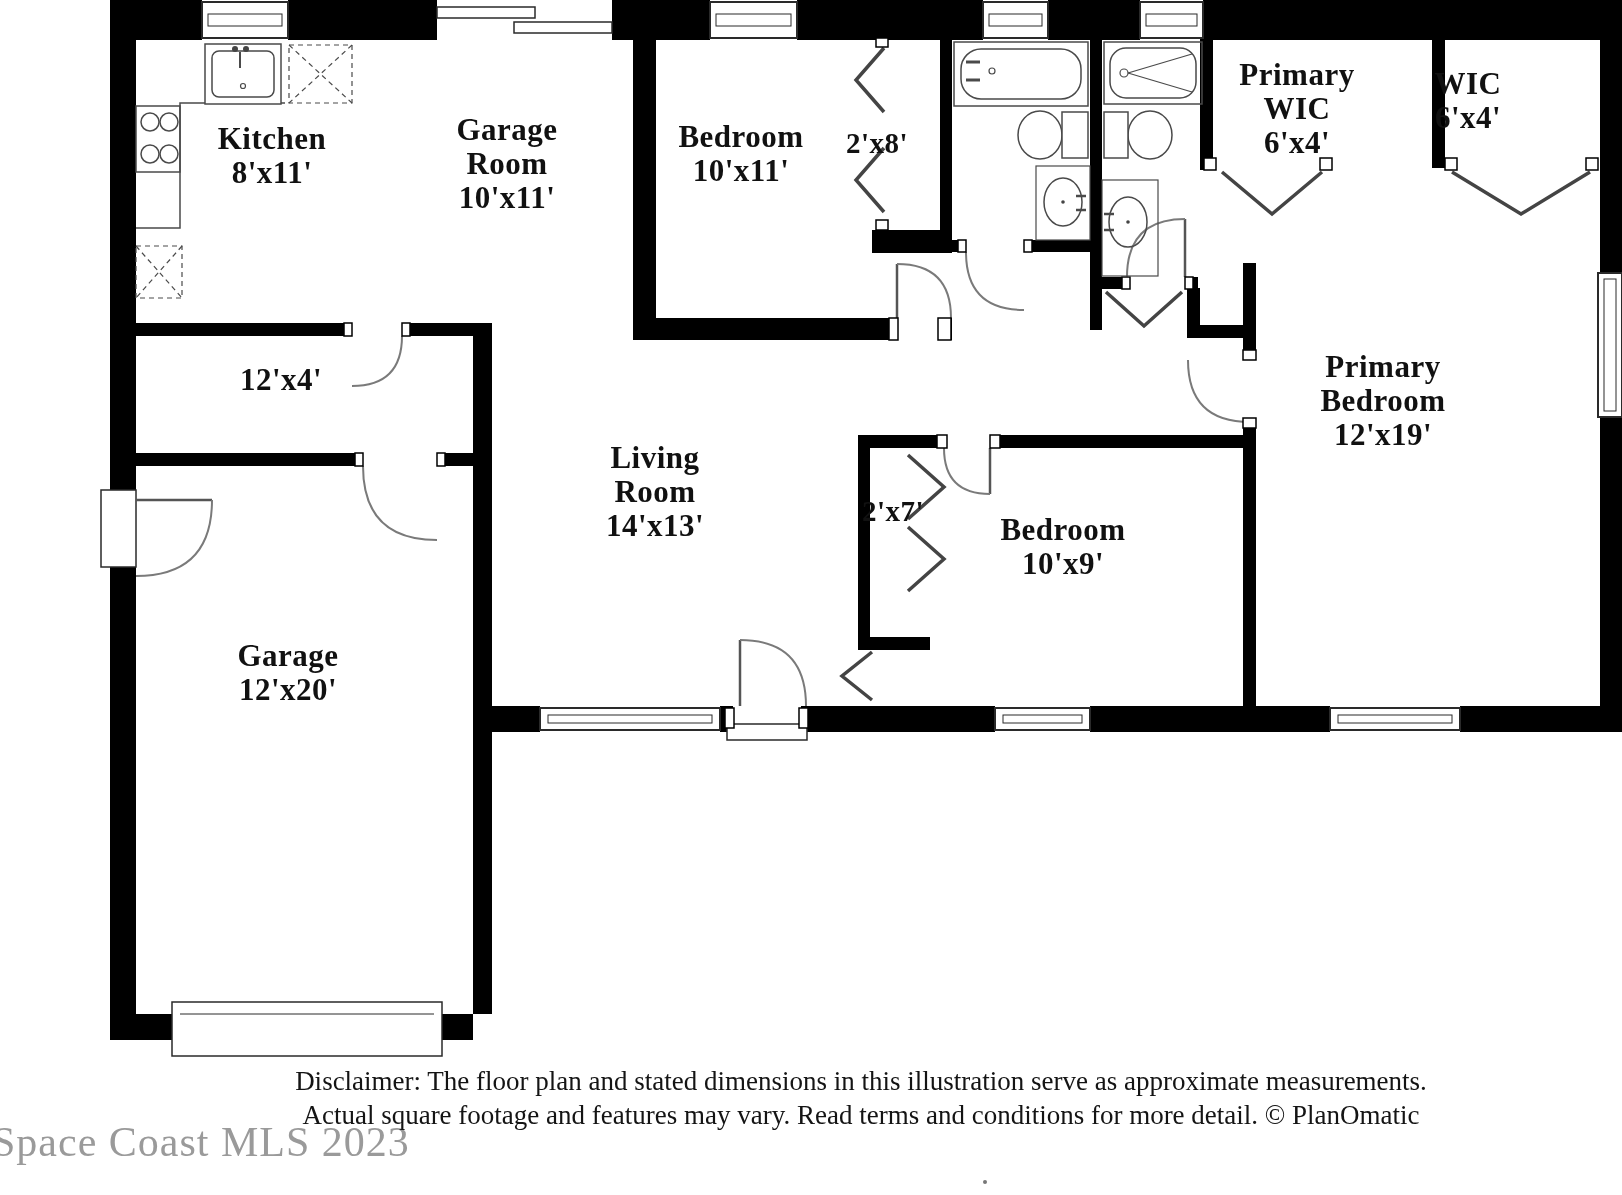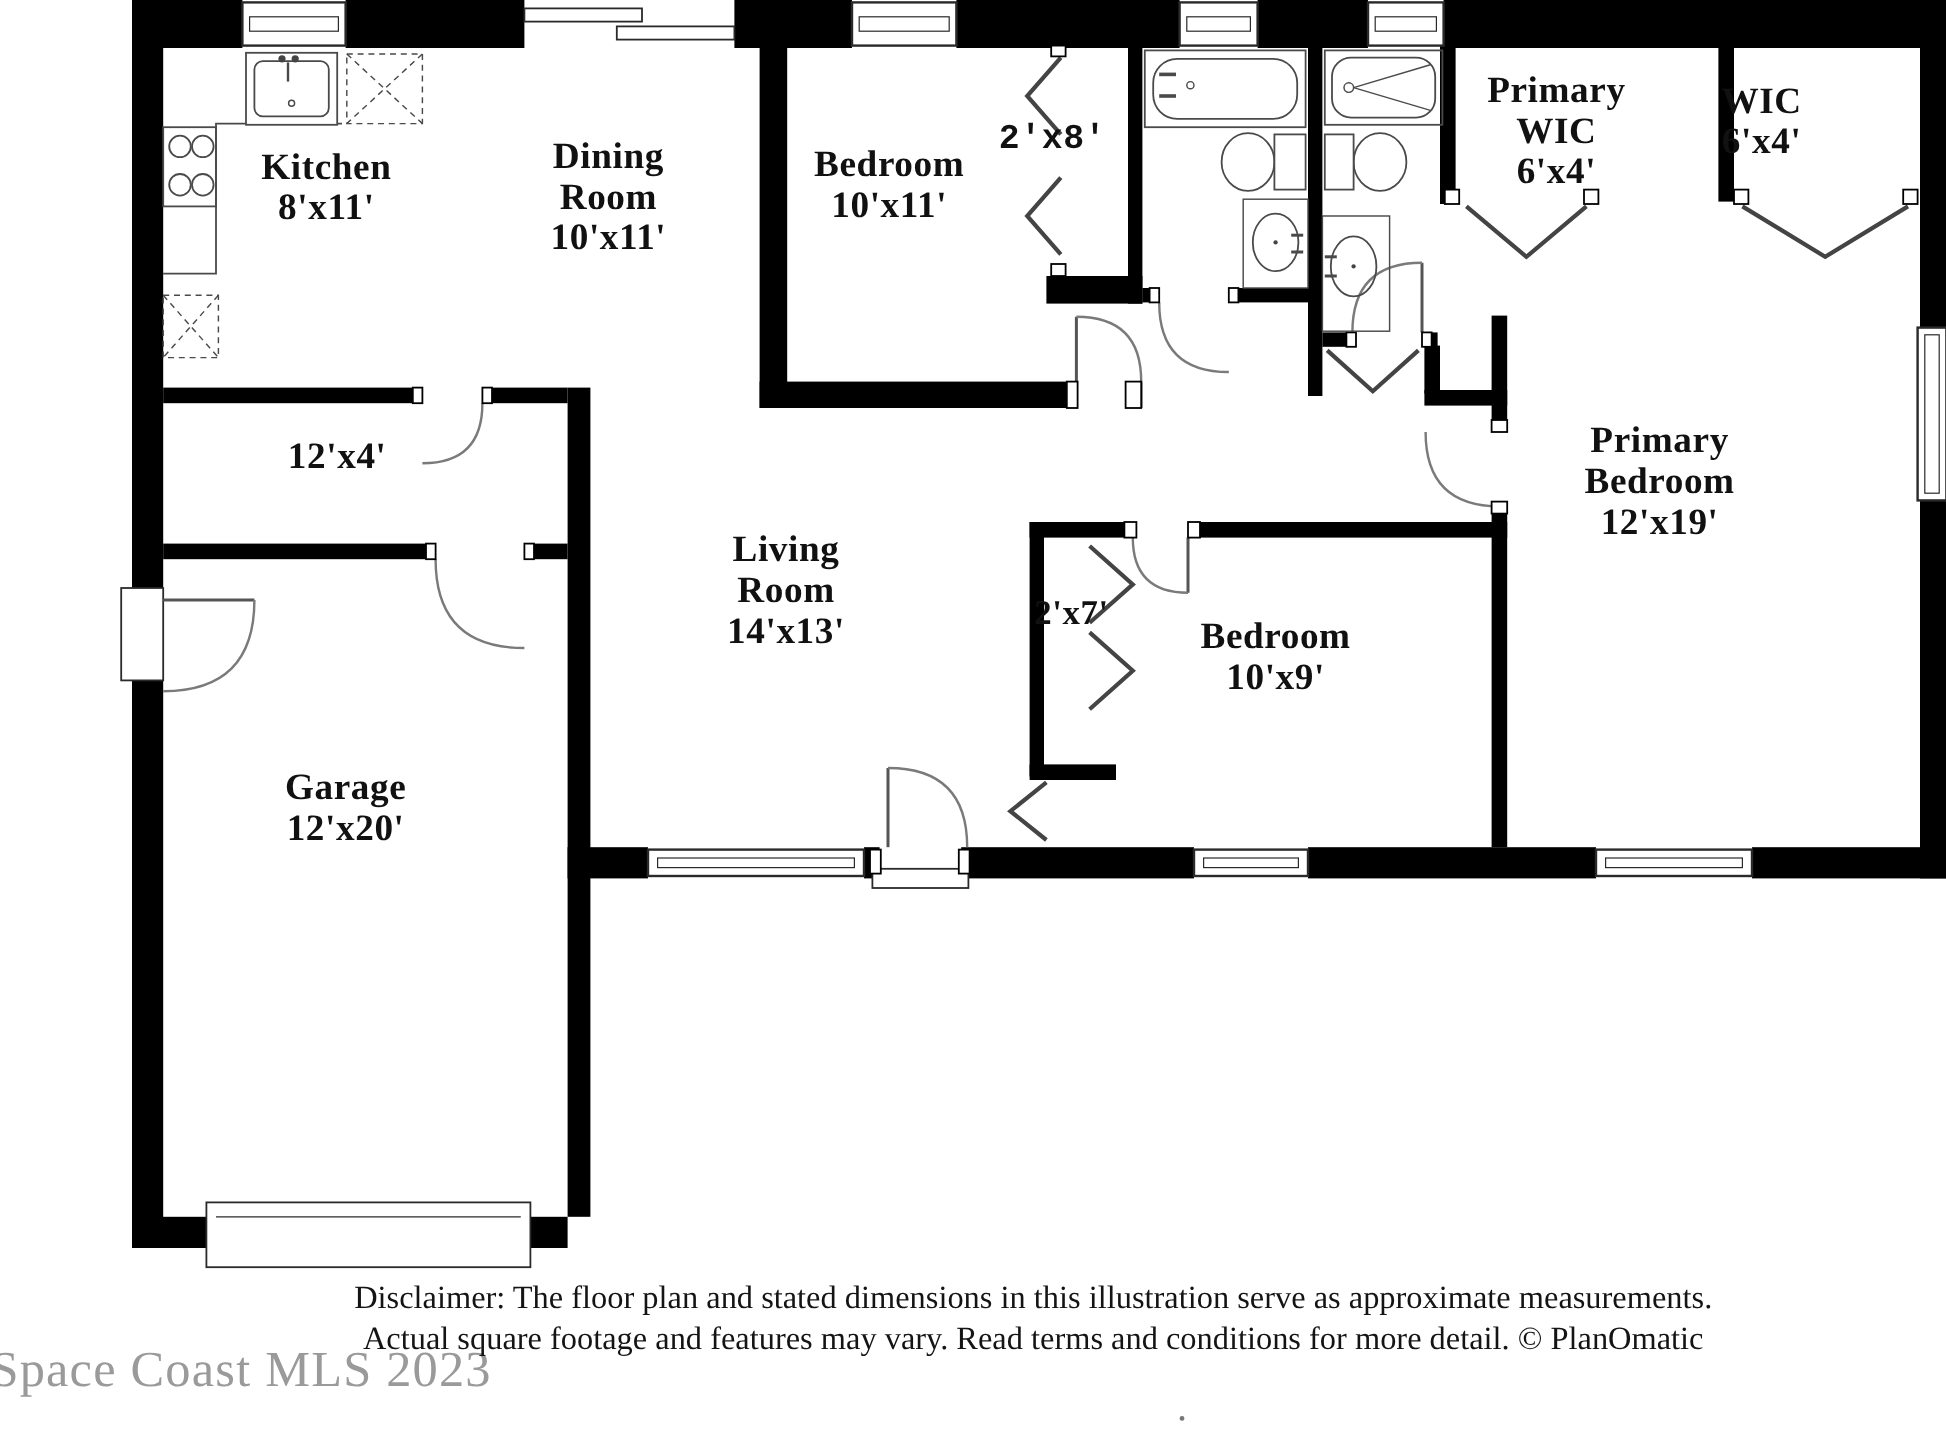"Dining Room" div.rname { text: Dining -> Garage }
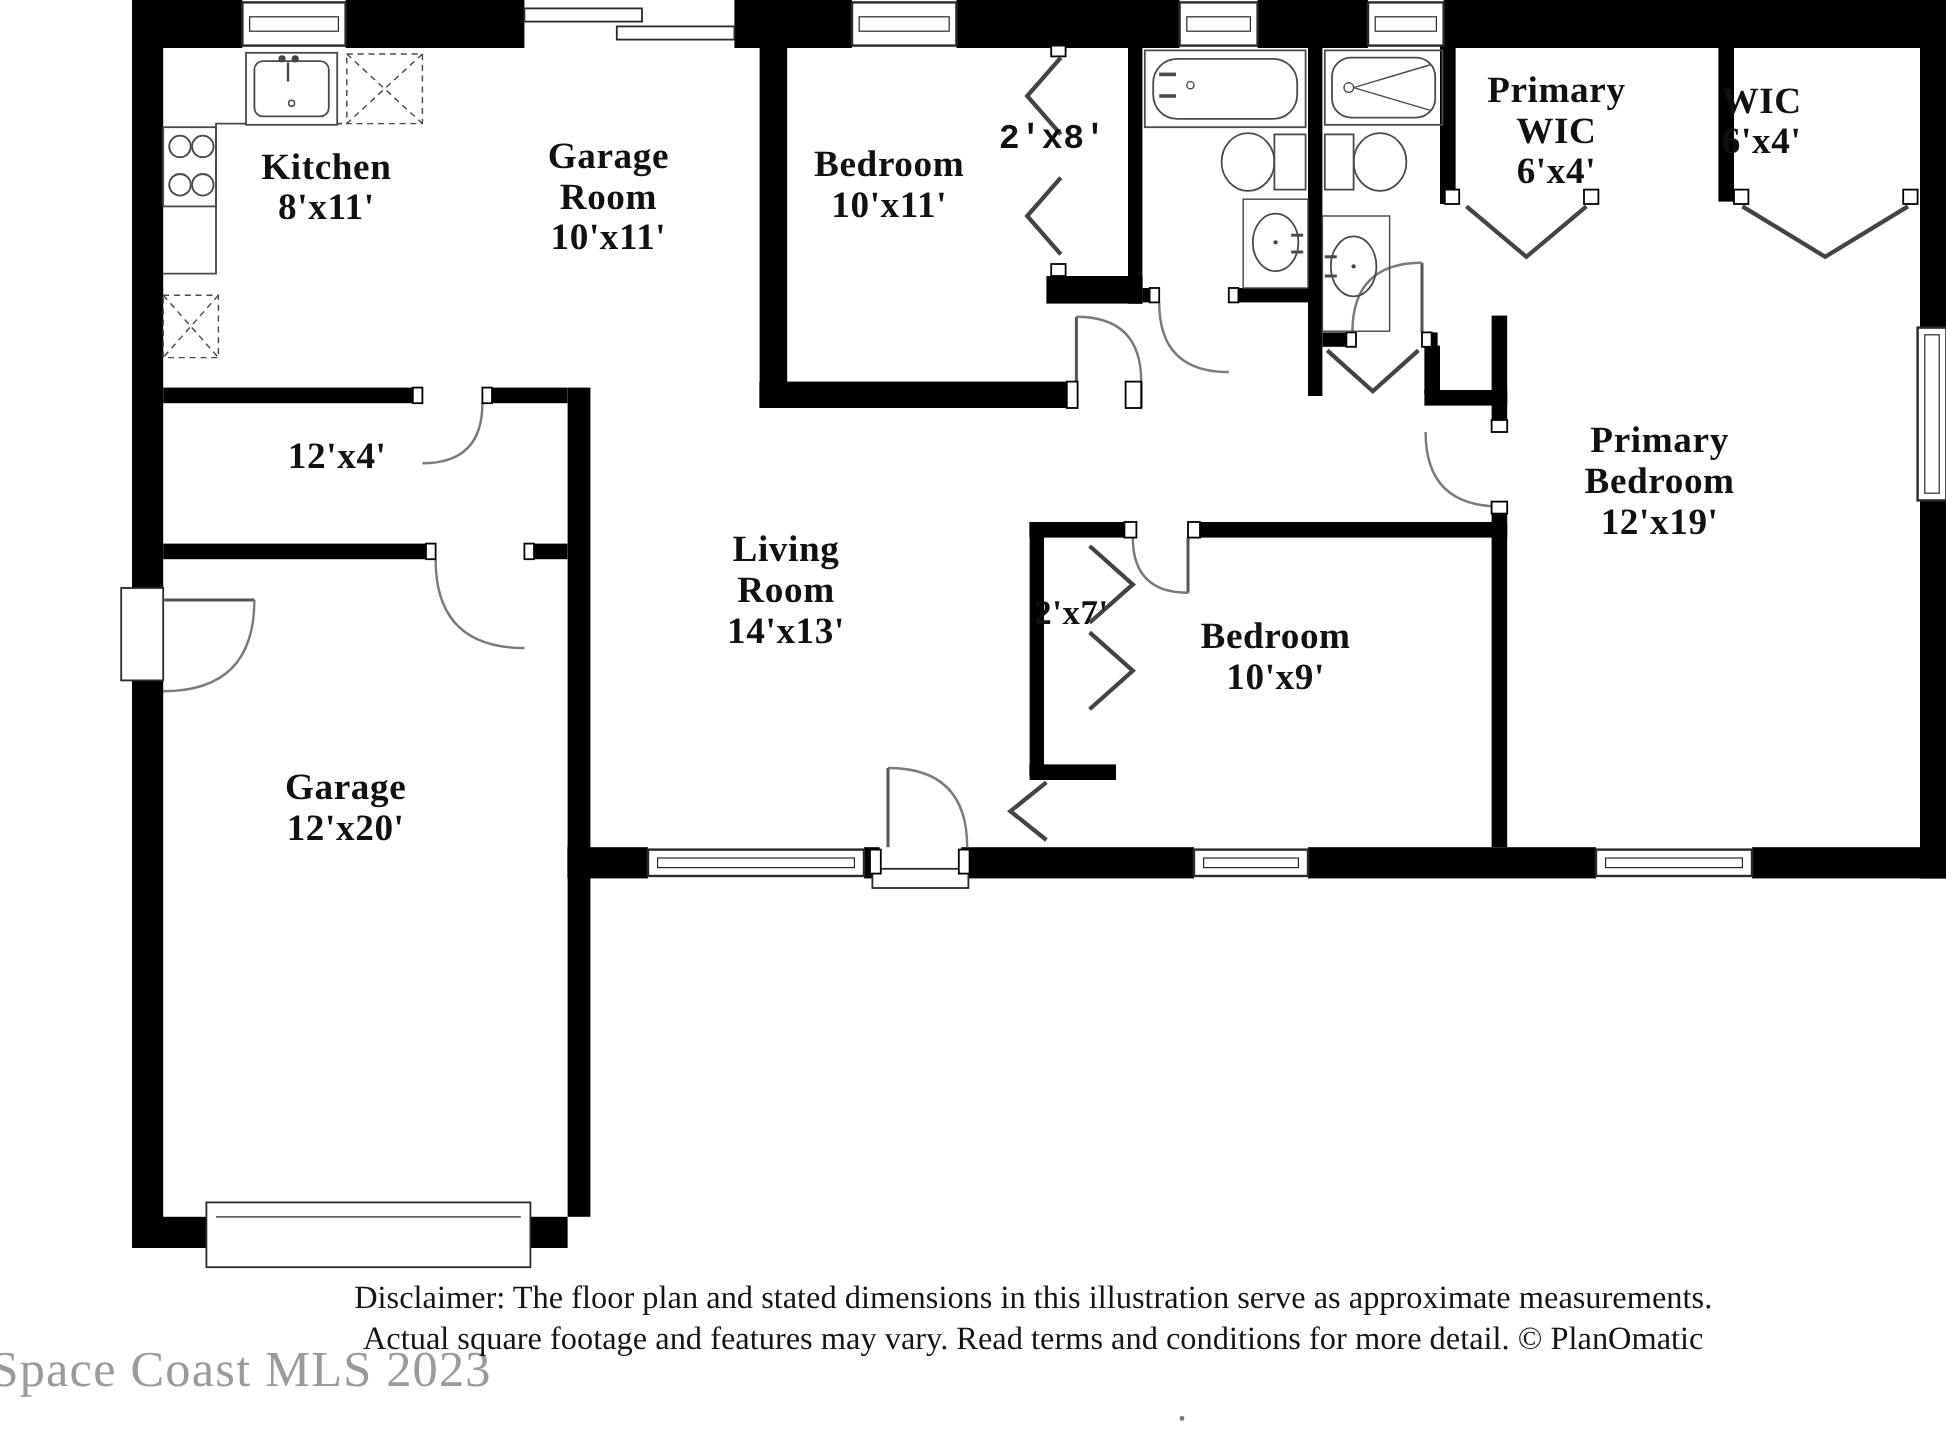"2'x8'" div.room-label { font-family: Liberation Mono, monospace -> none; top: 116px -> 144px }
